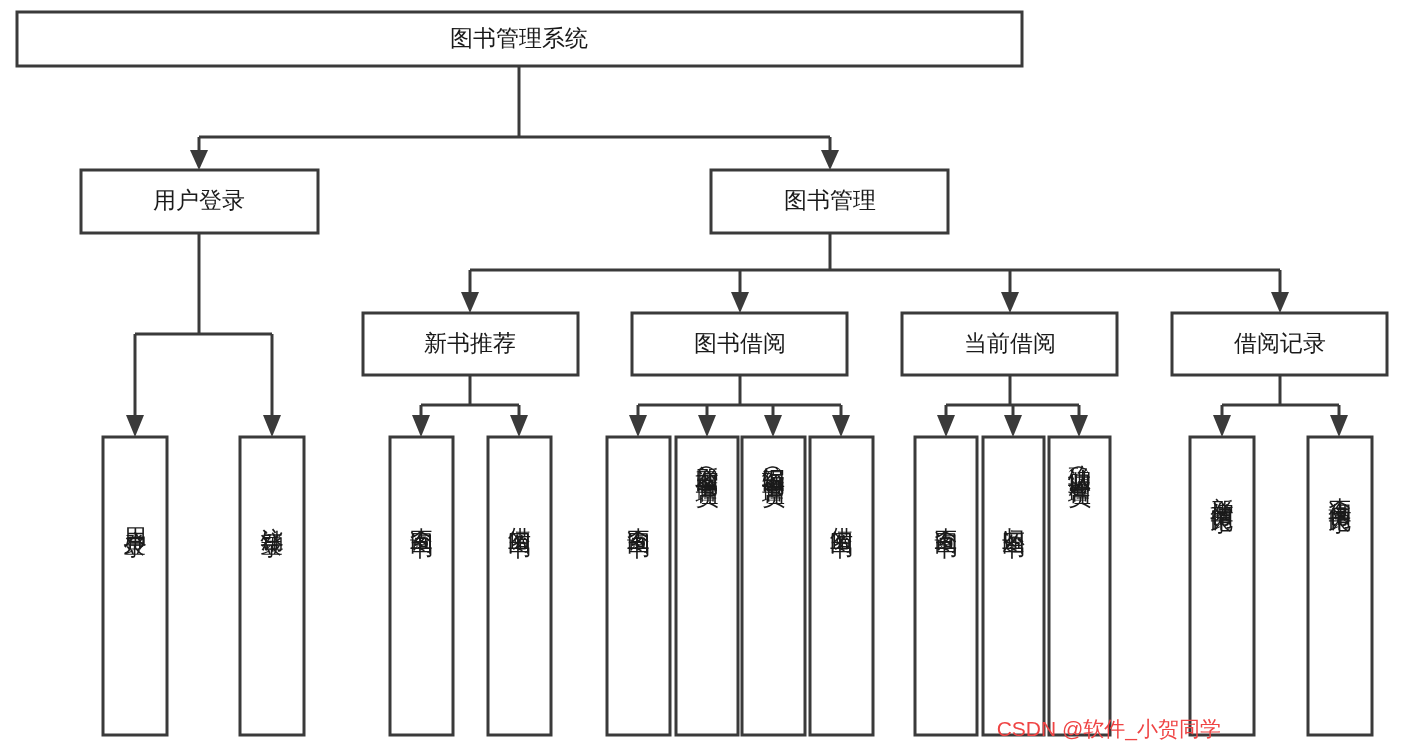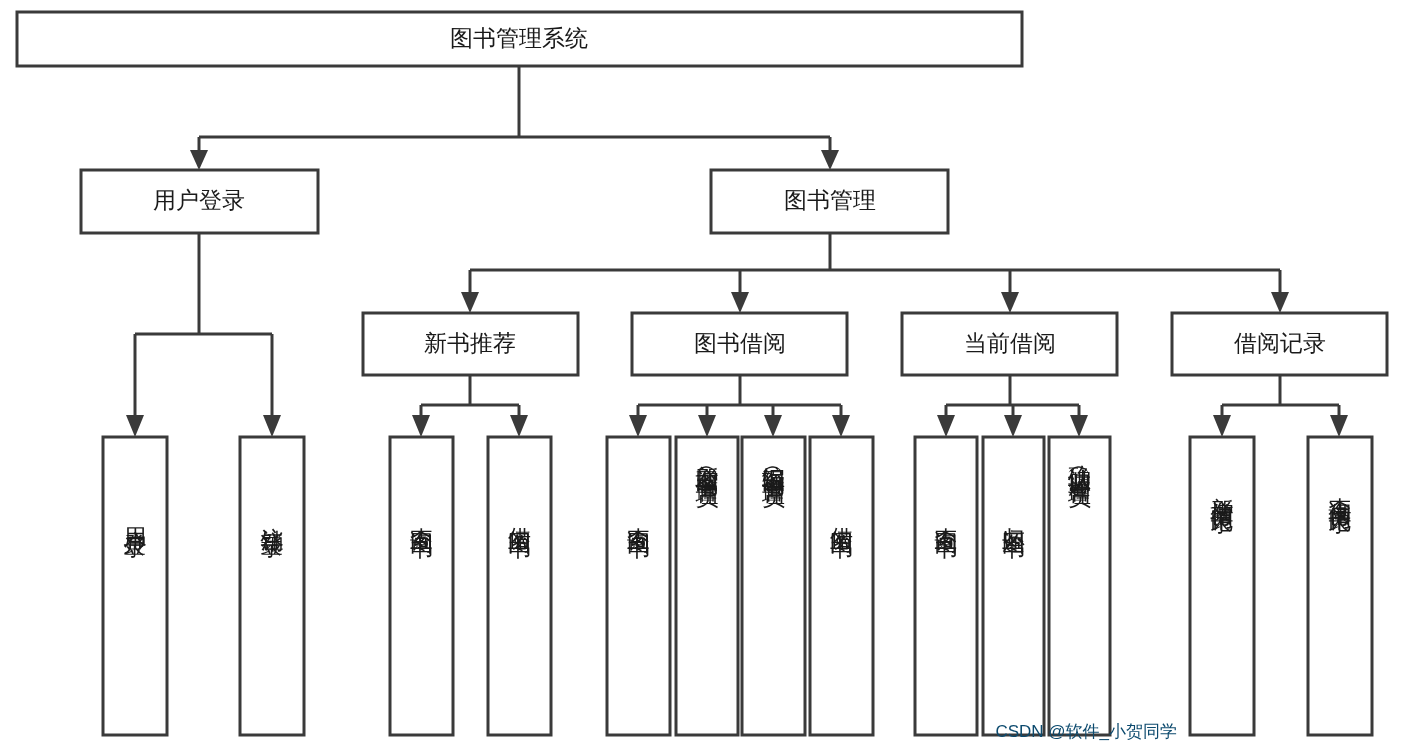"图书管理系统" #diagram-root { padding-left: none -> 44px }
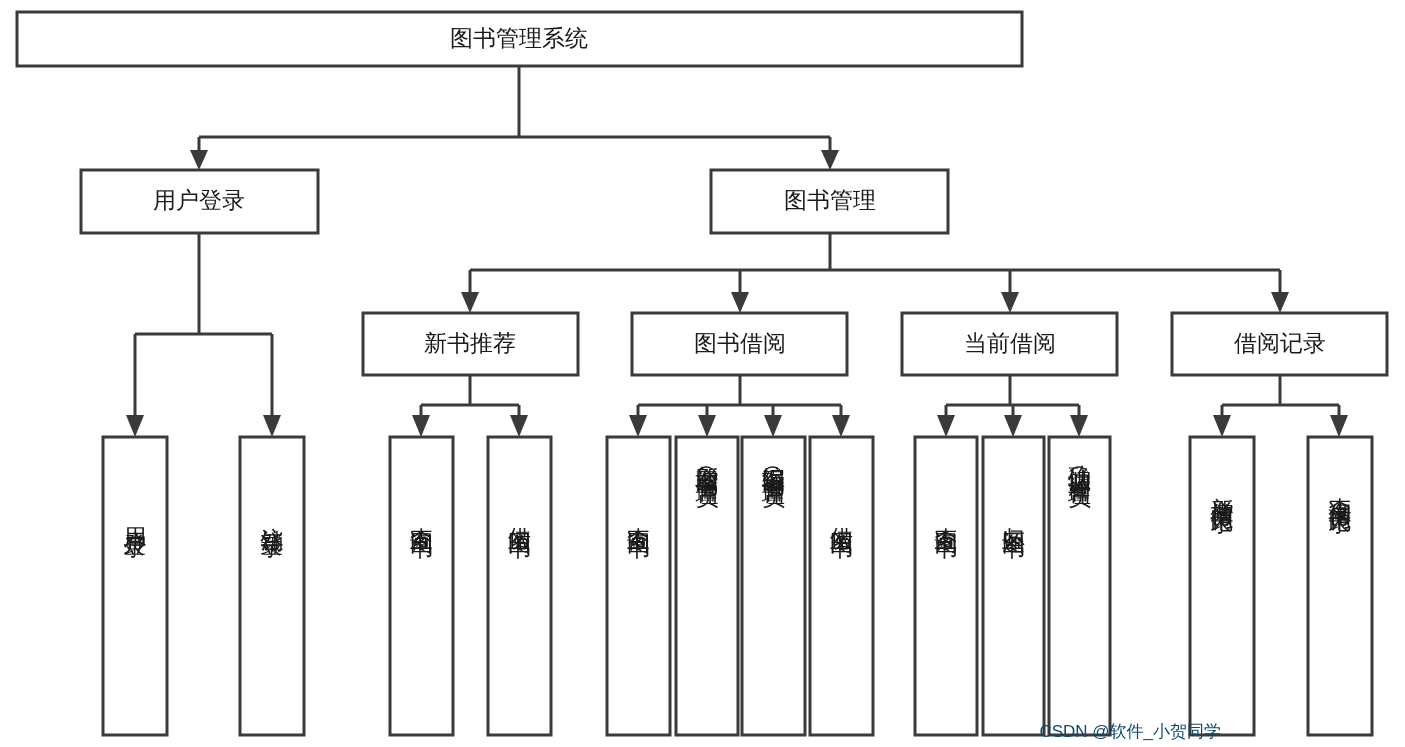"CSDN @软件_小贺同学" .watermark { color: #0c4a6e -> #ef4444; font-size: 17px -> 21px }
